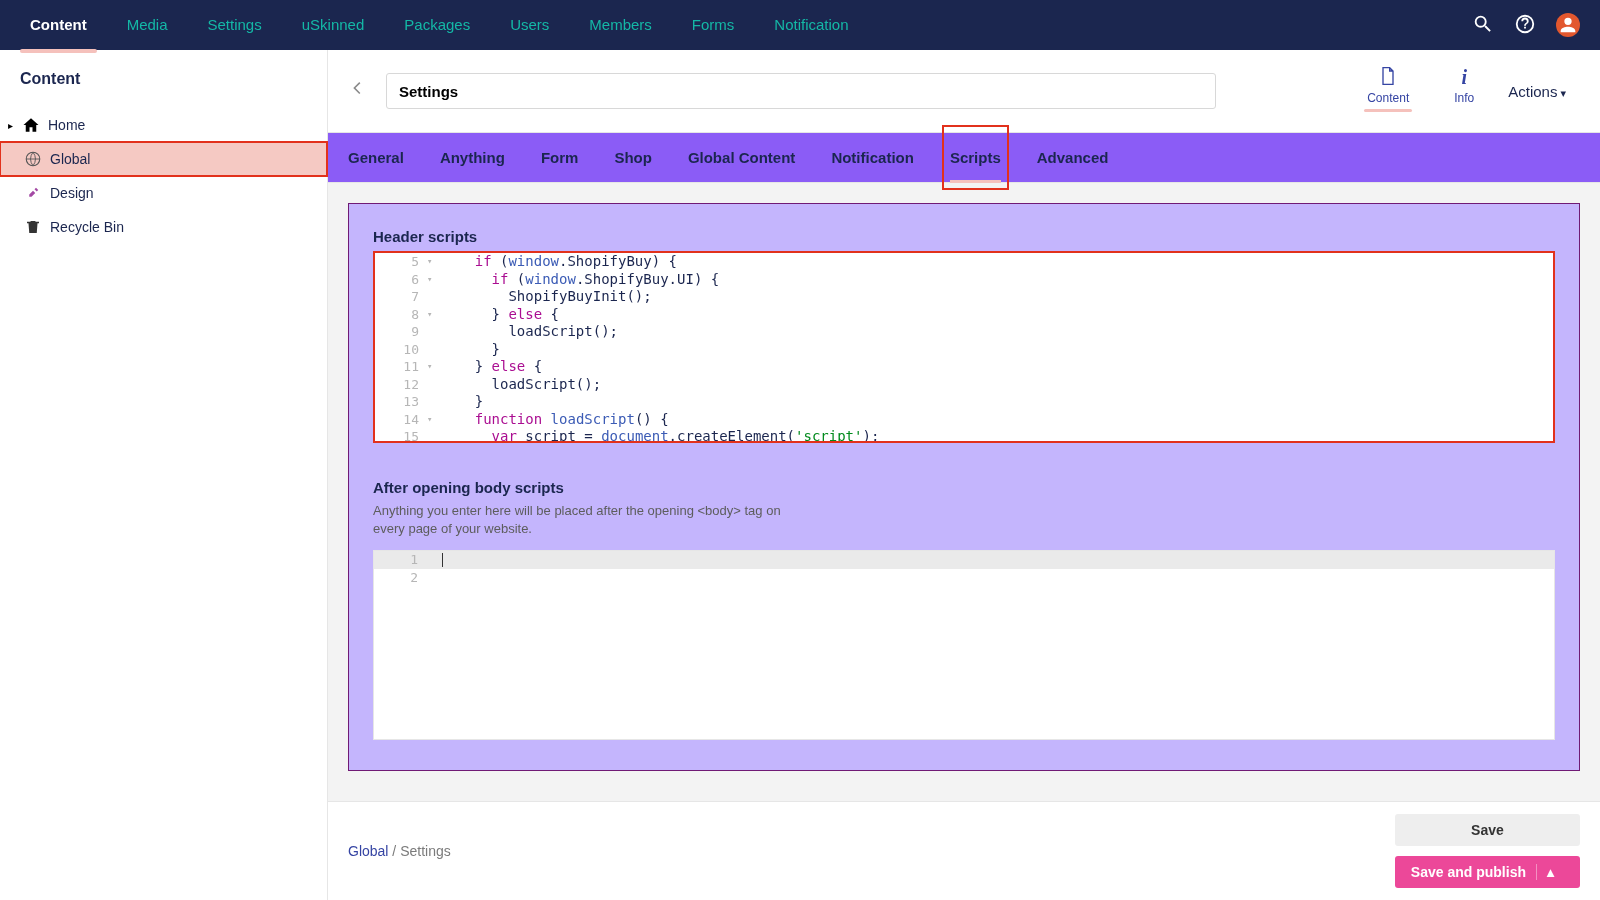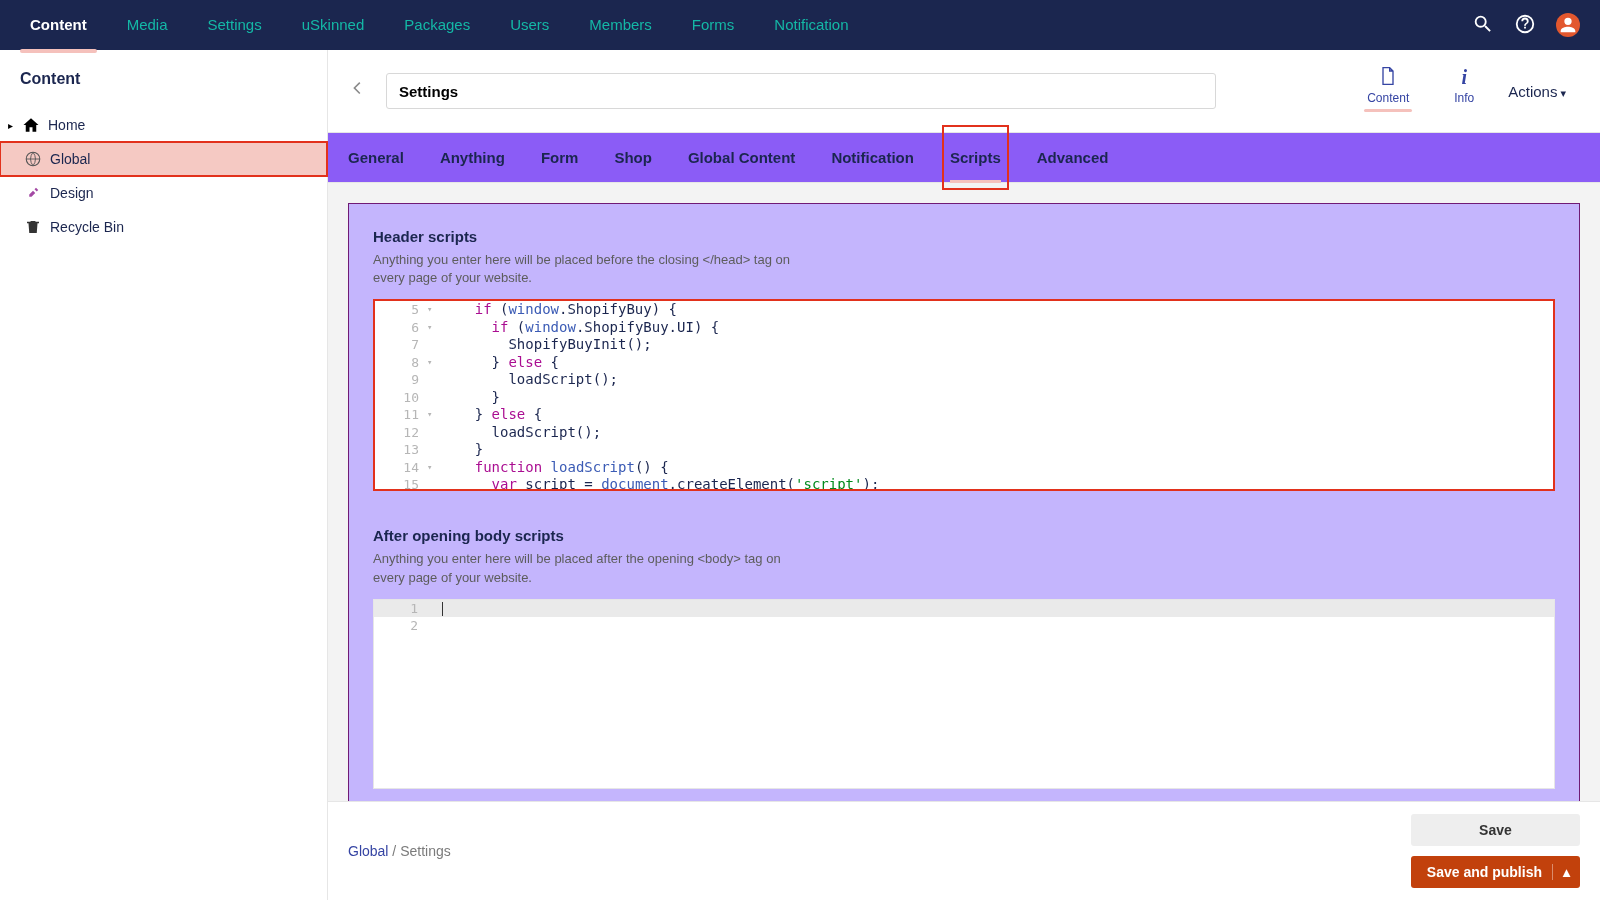"Anything you enter here will be placed before" div.field-help { html: <div>Anything you enter here will be placed before the closing &lt;/head&gt; tag on every page of your website.</div> -> none }
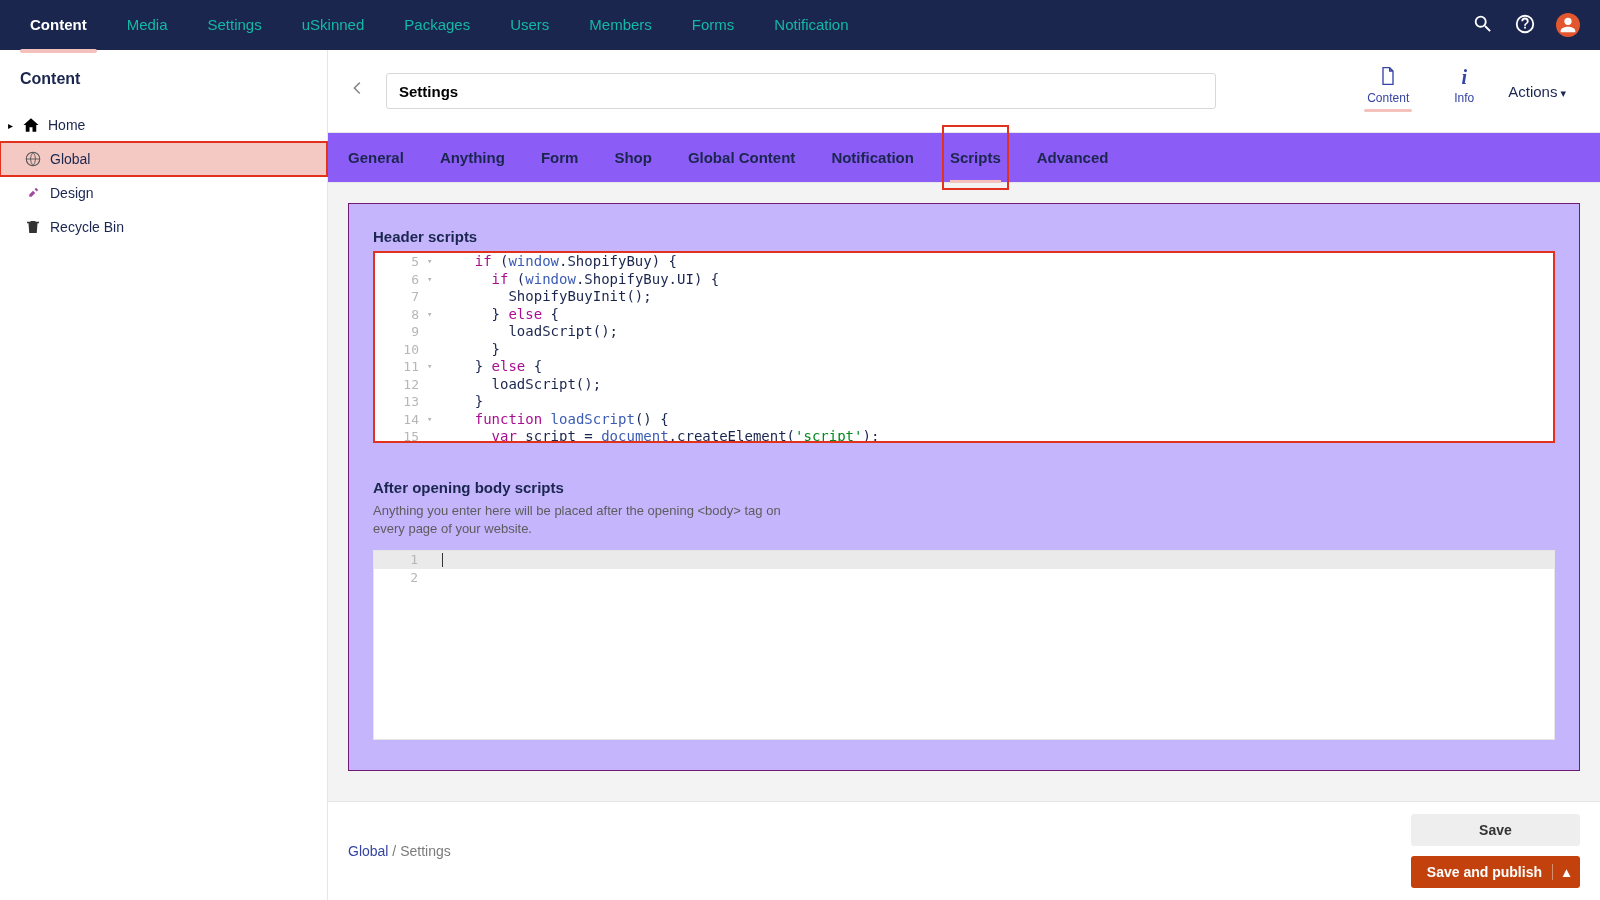"Save and publish ▴" .btn.publish { background: #c2410c -> #ec4899; padding-right: 10px -> 26px }
